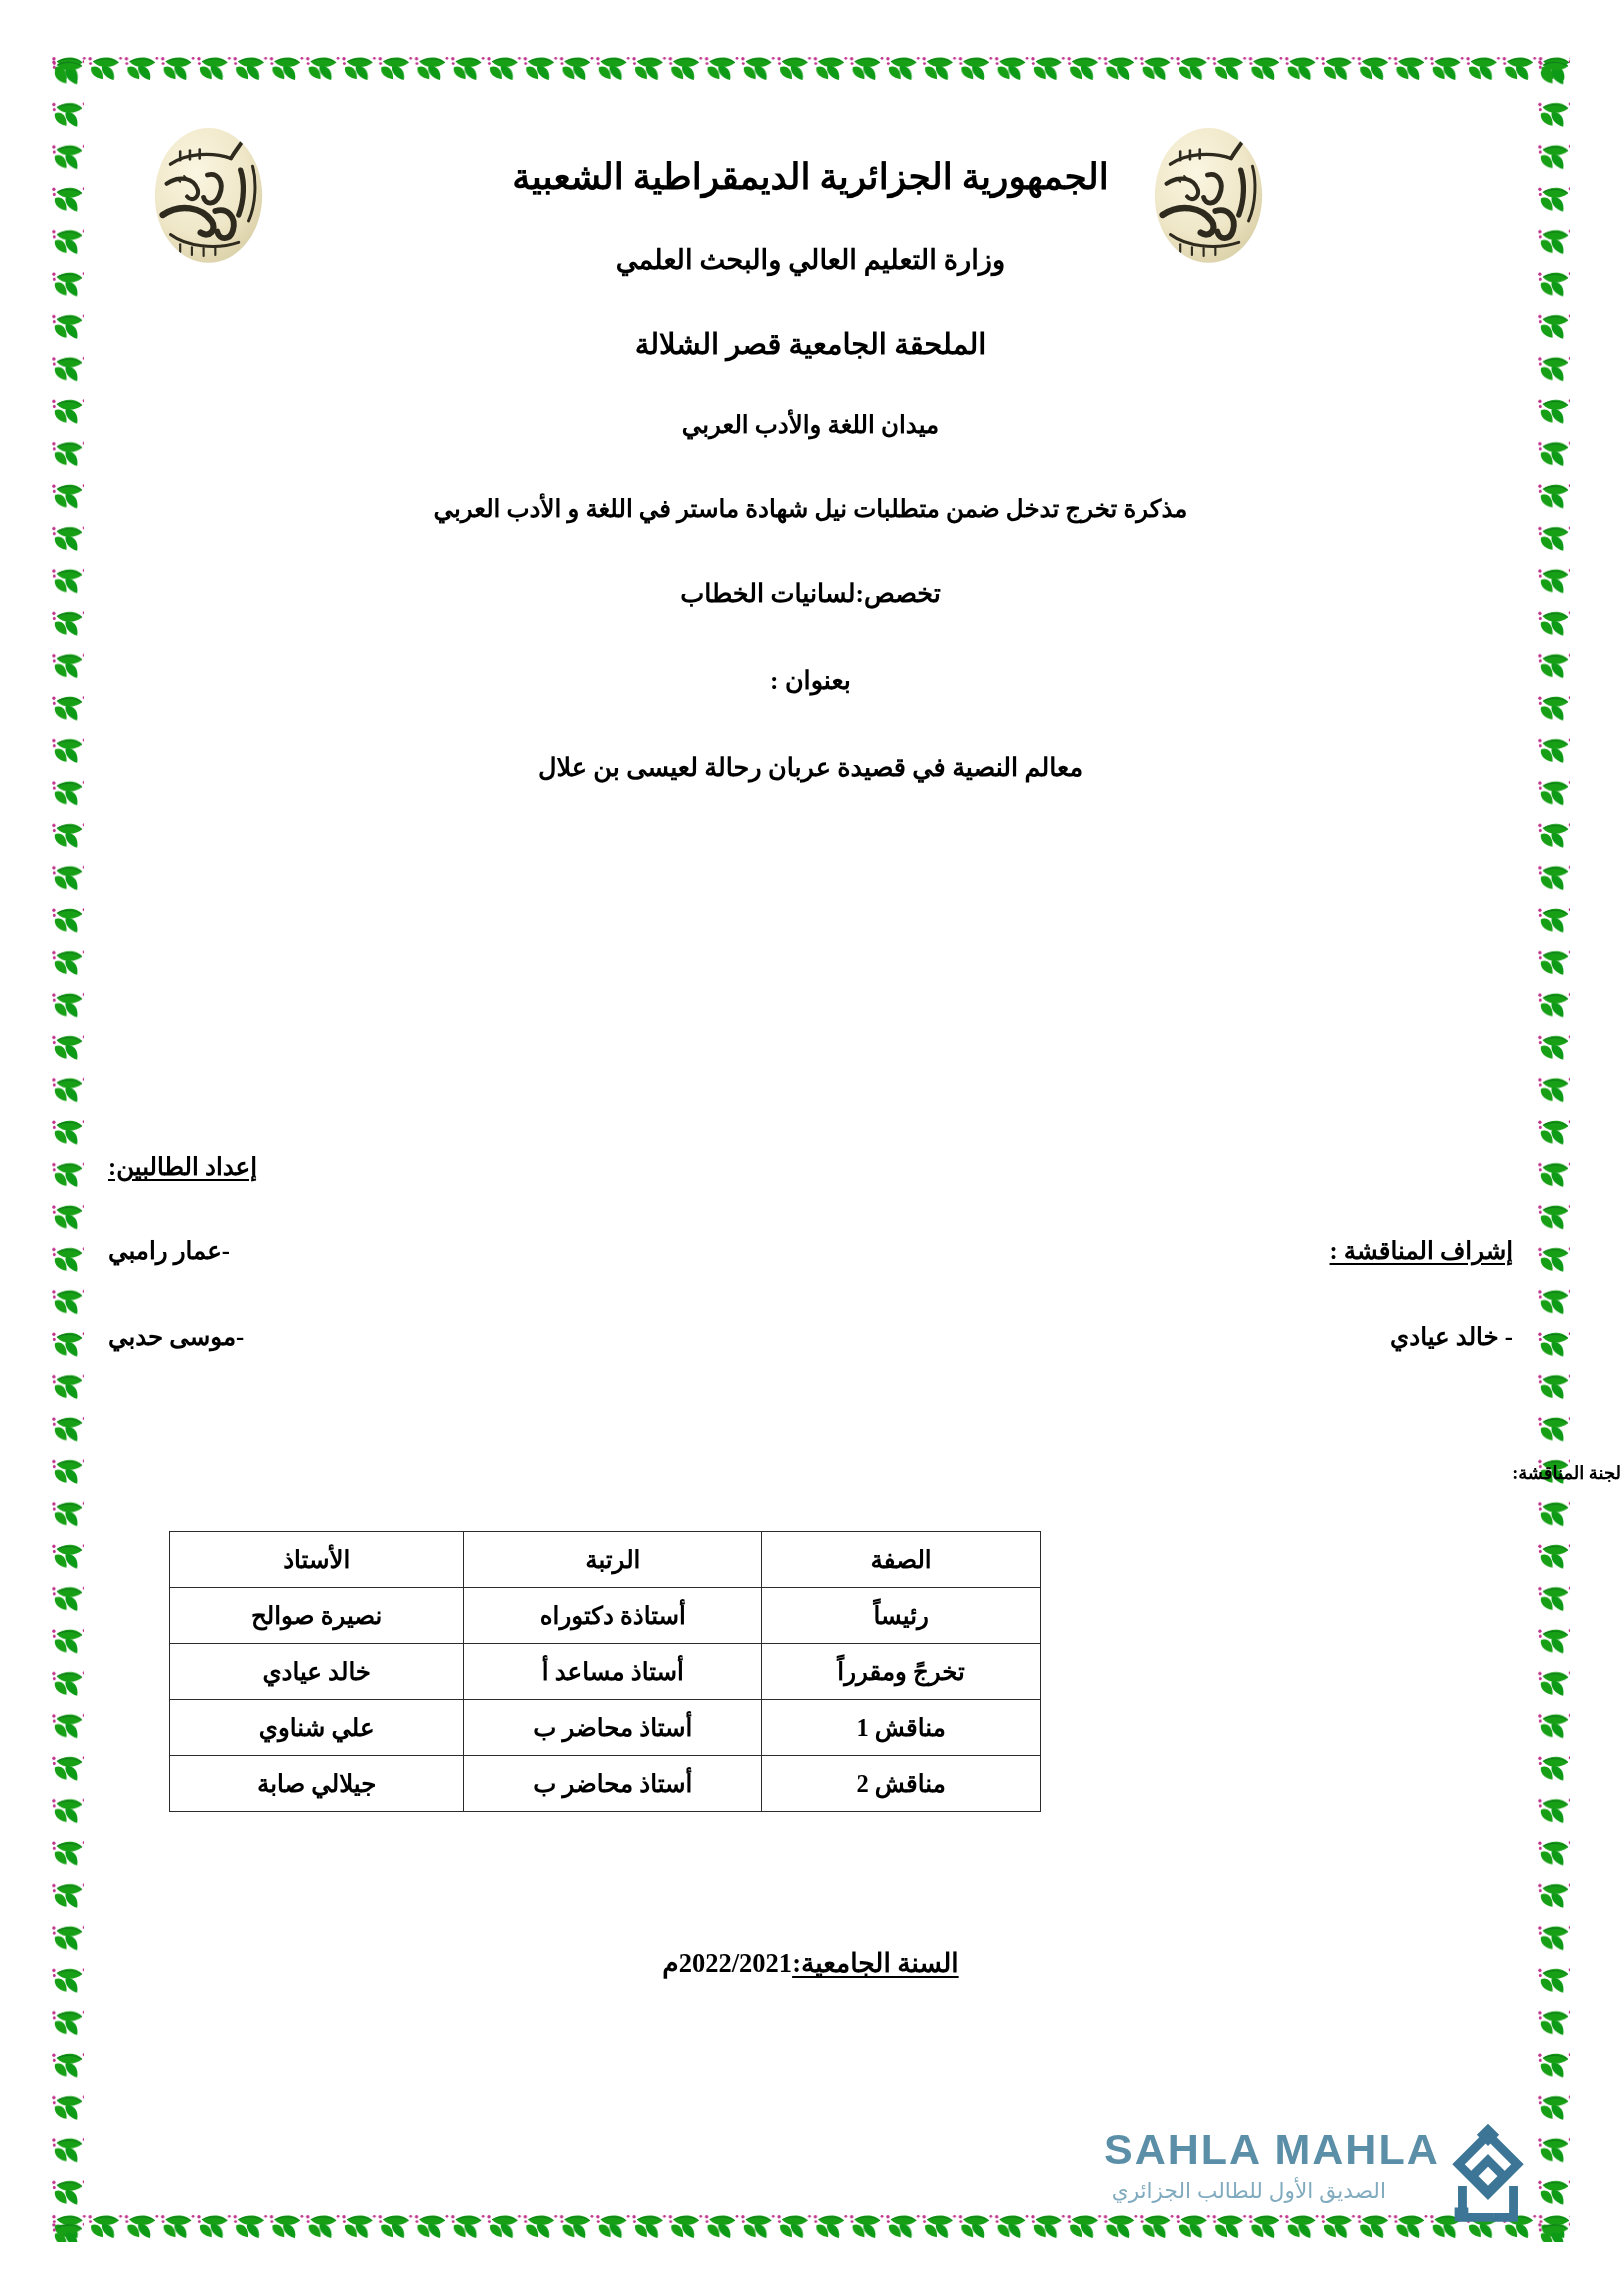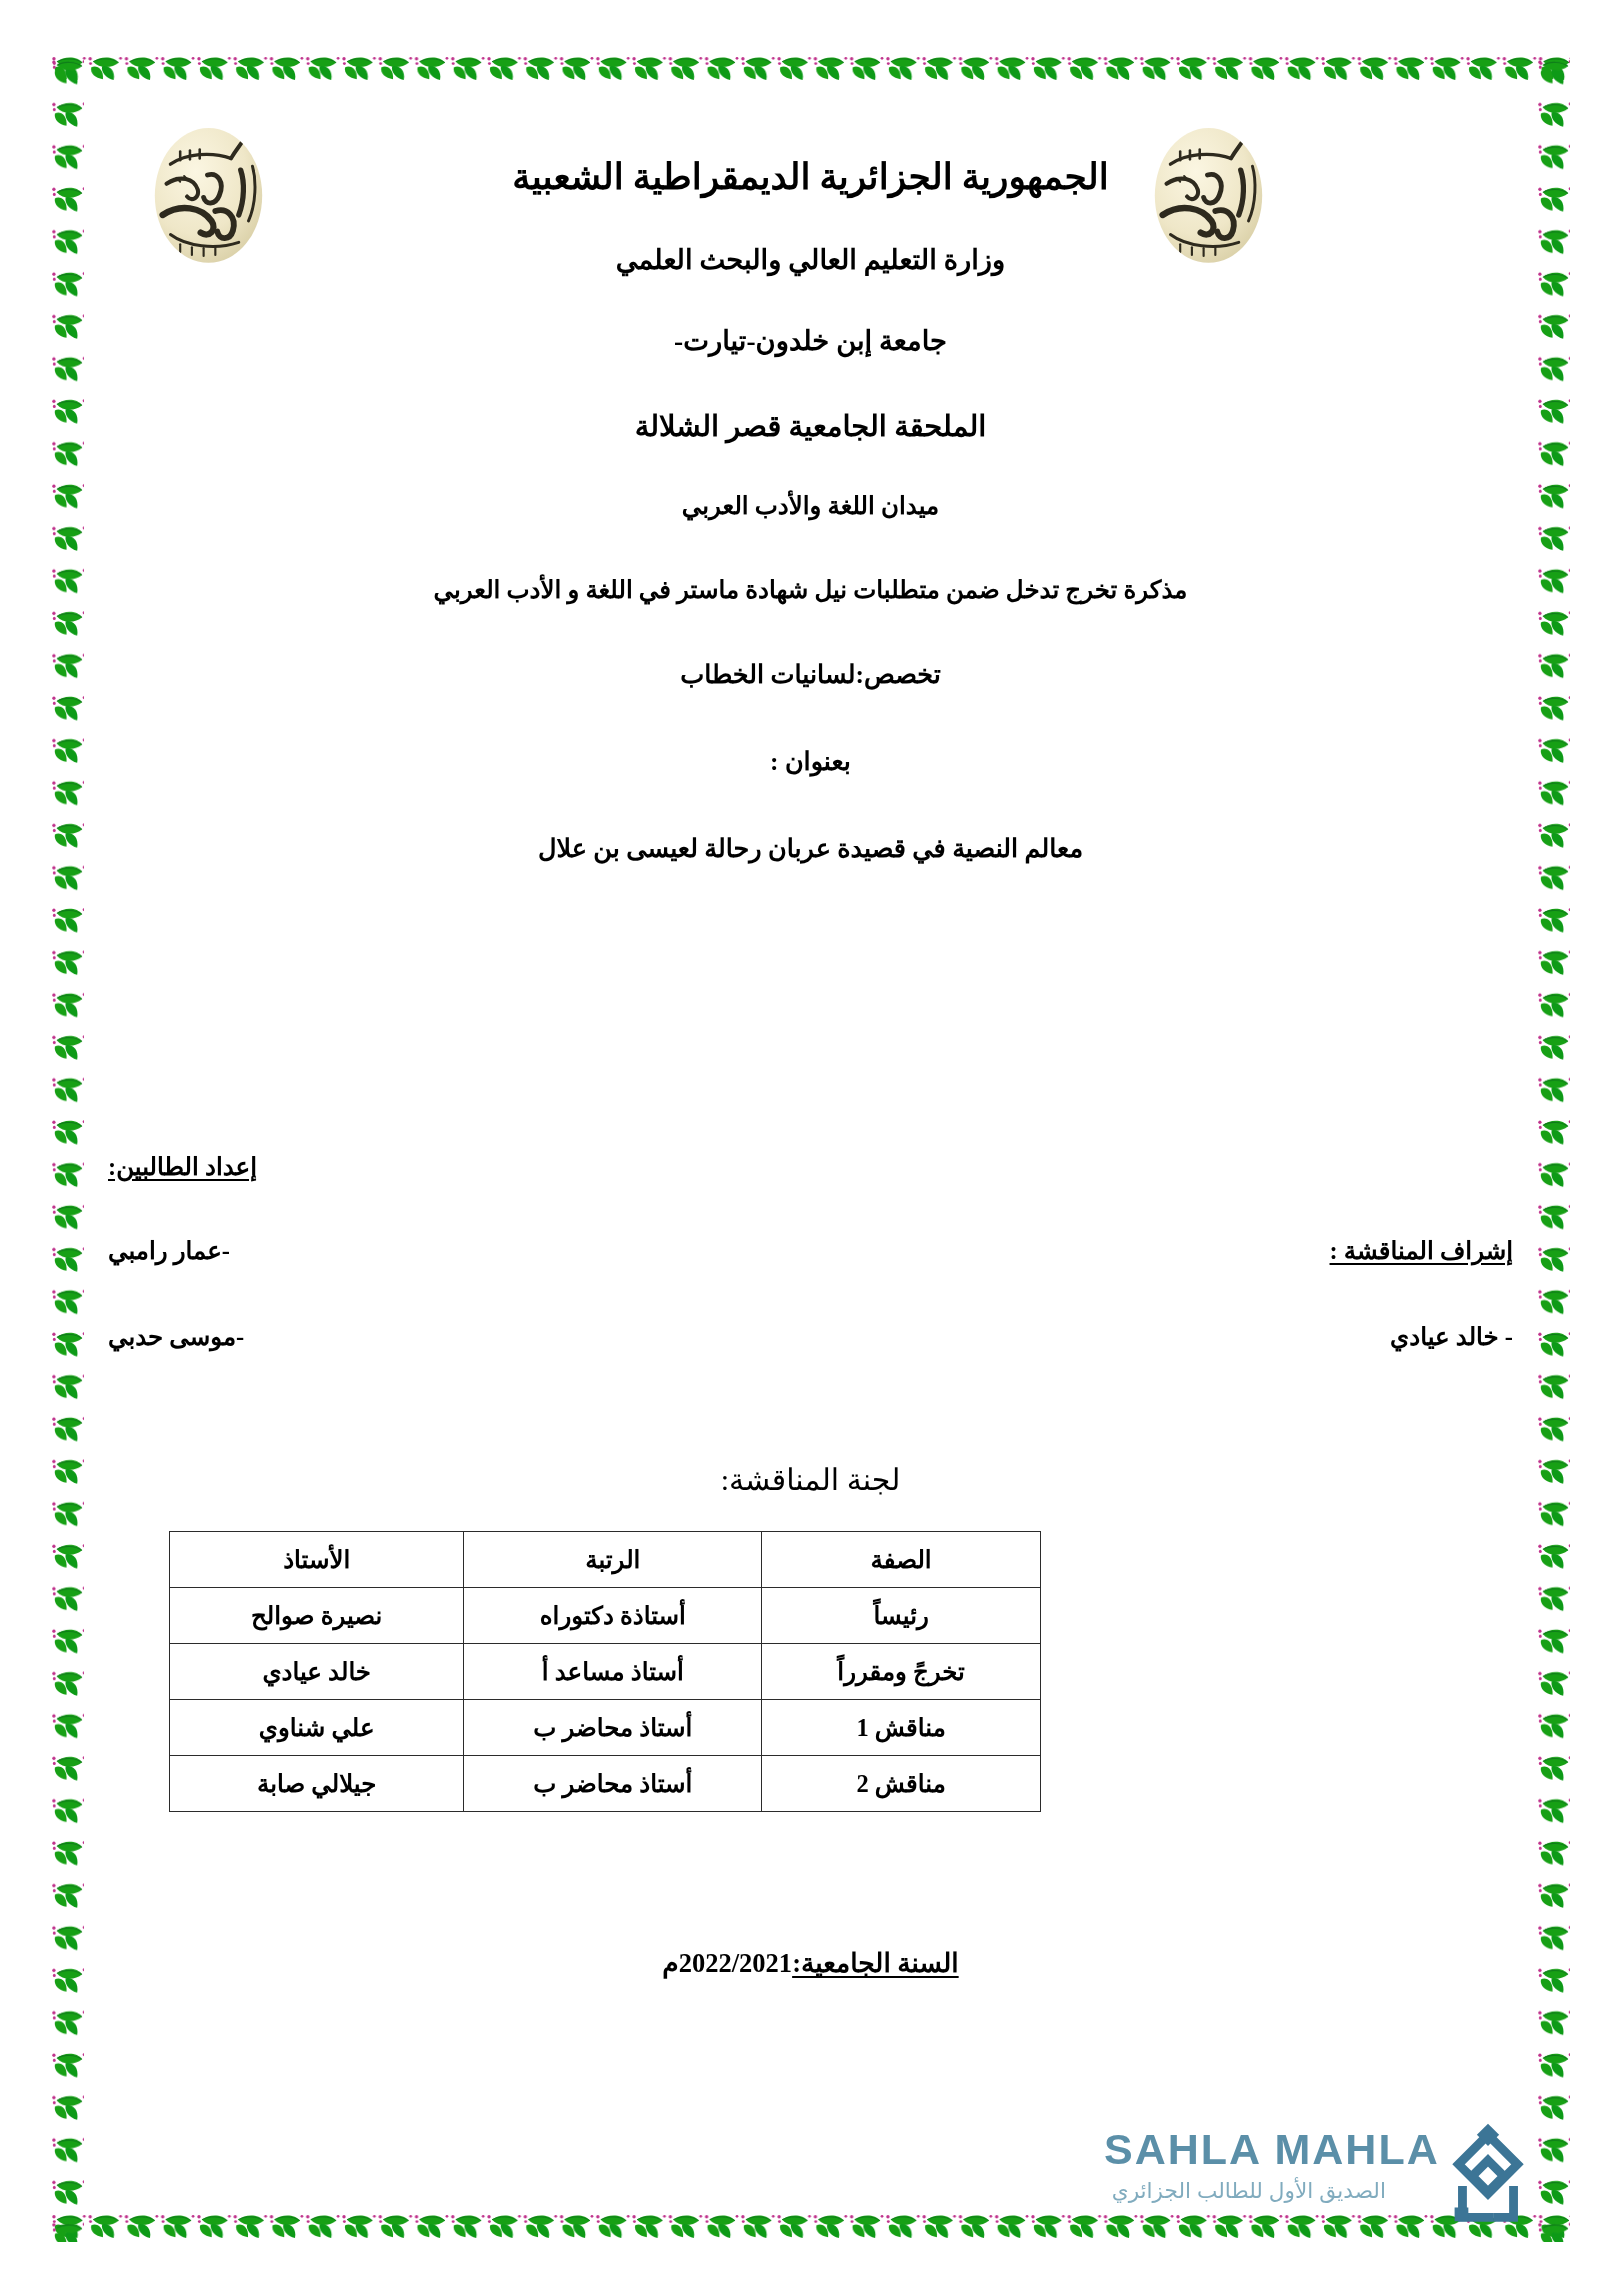"جامعة إبن خلدون-تيارت-" div.hdr-line { html: <div>جامعة إبن خلدون-تيارت-</div> -> none }
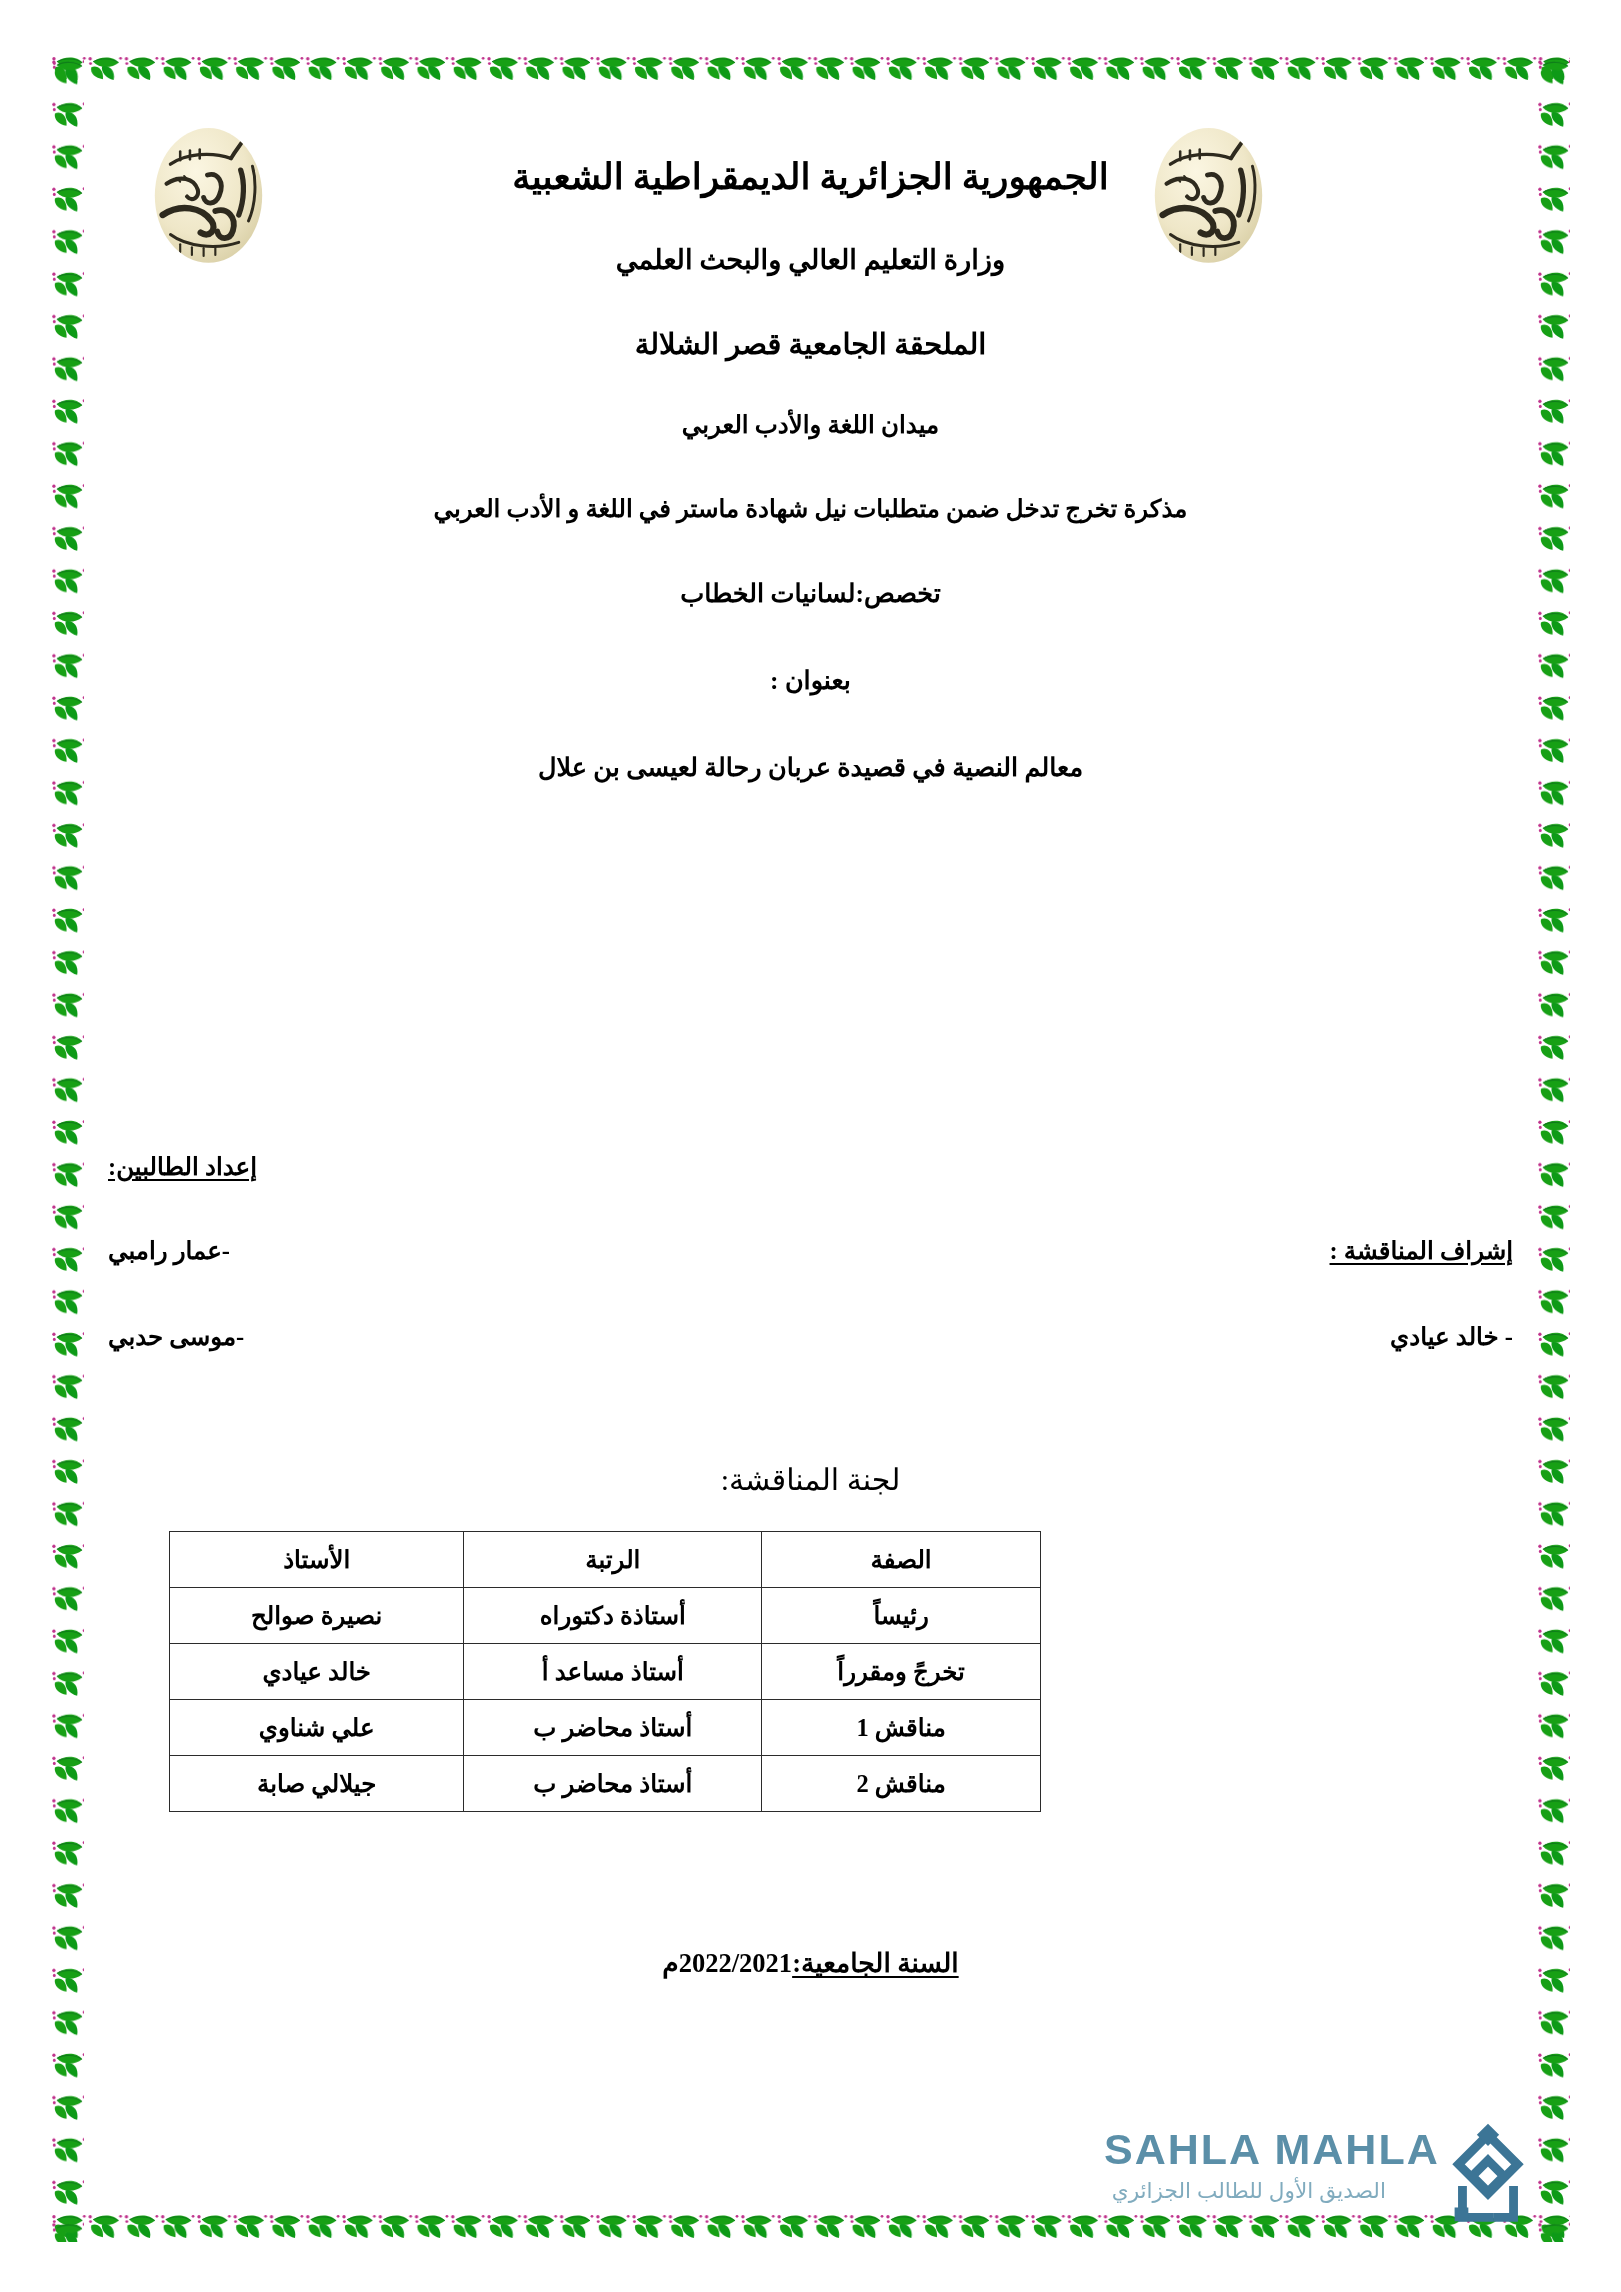"لجنة المناقشة:" .jury-label { font-size: 30px -> 18px; font-weight: normal -> bold; text-align: center -> none }
